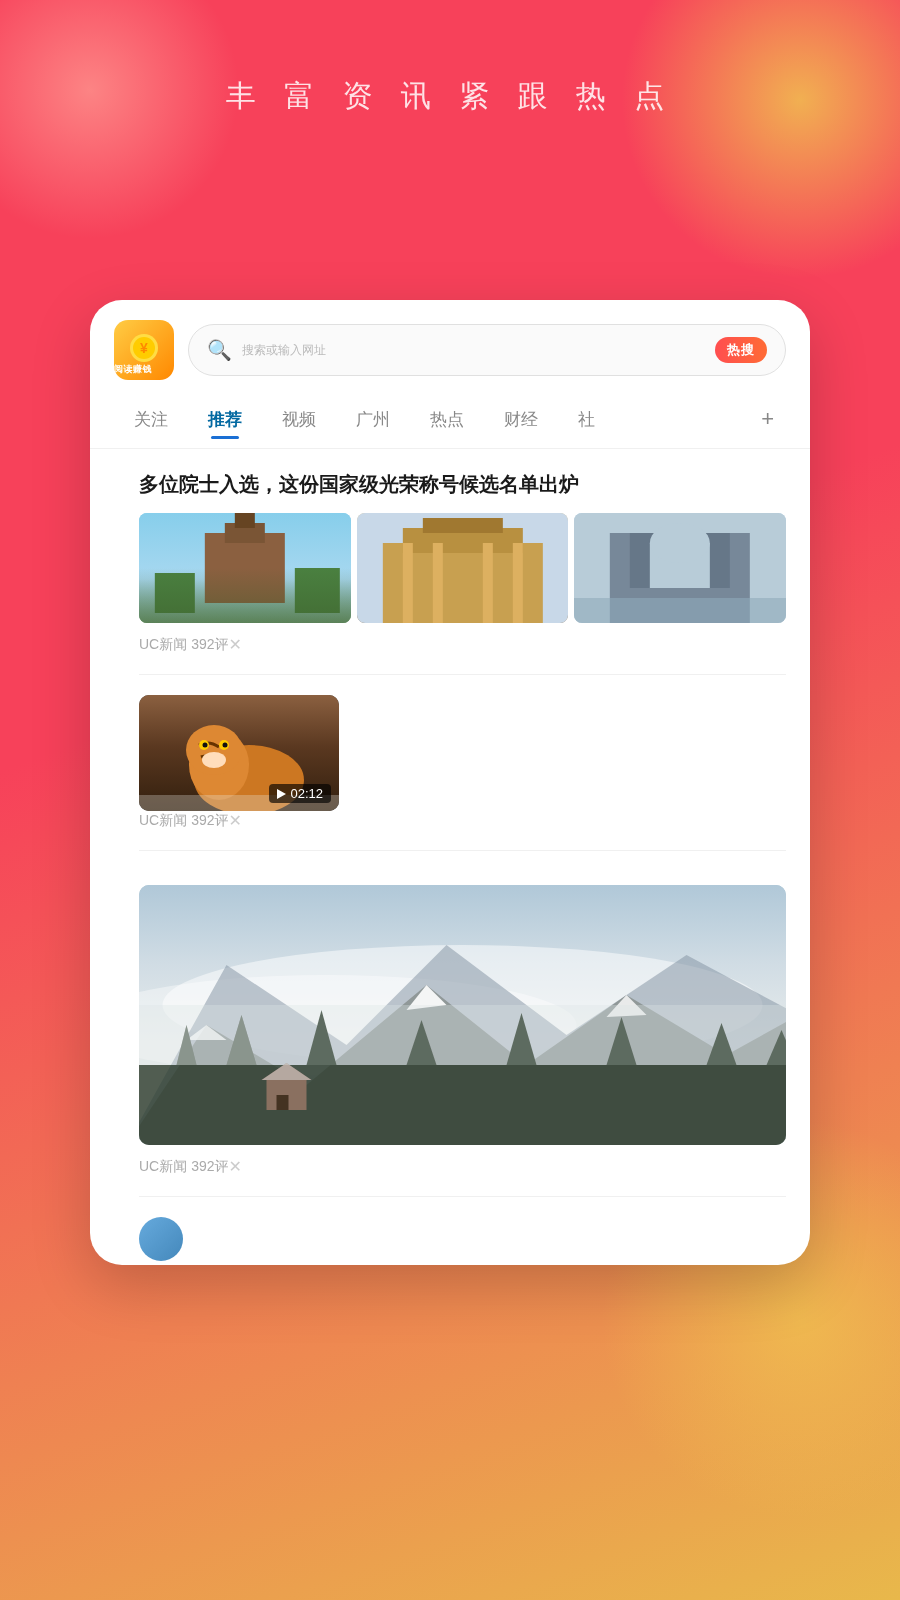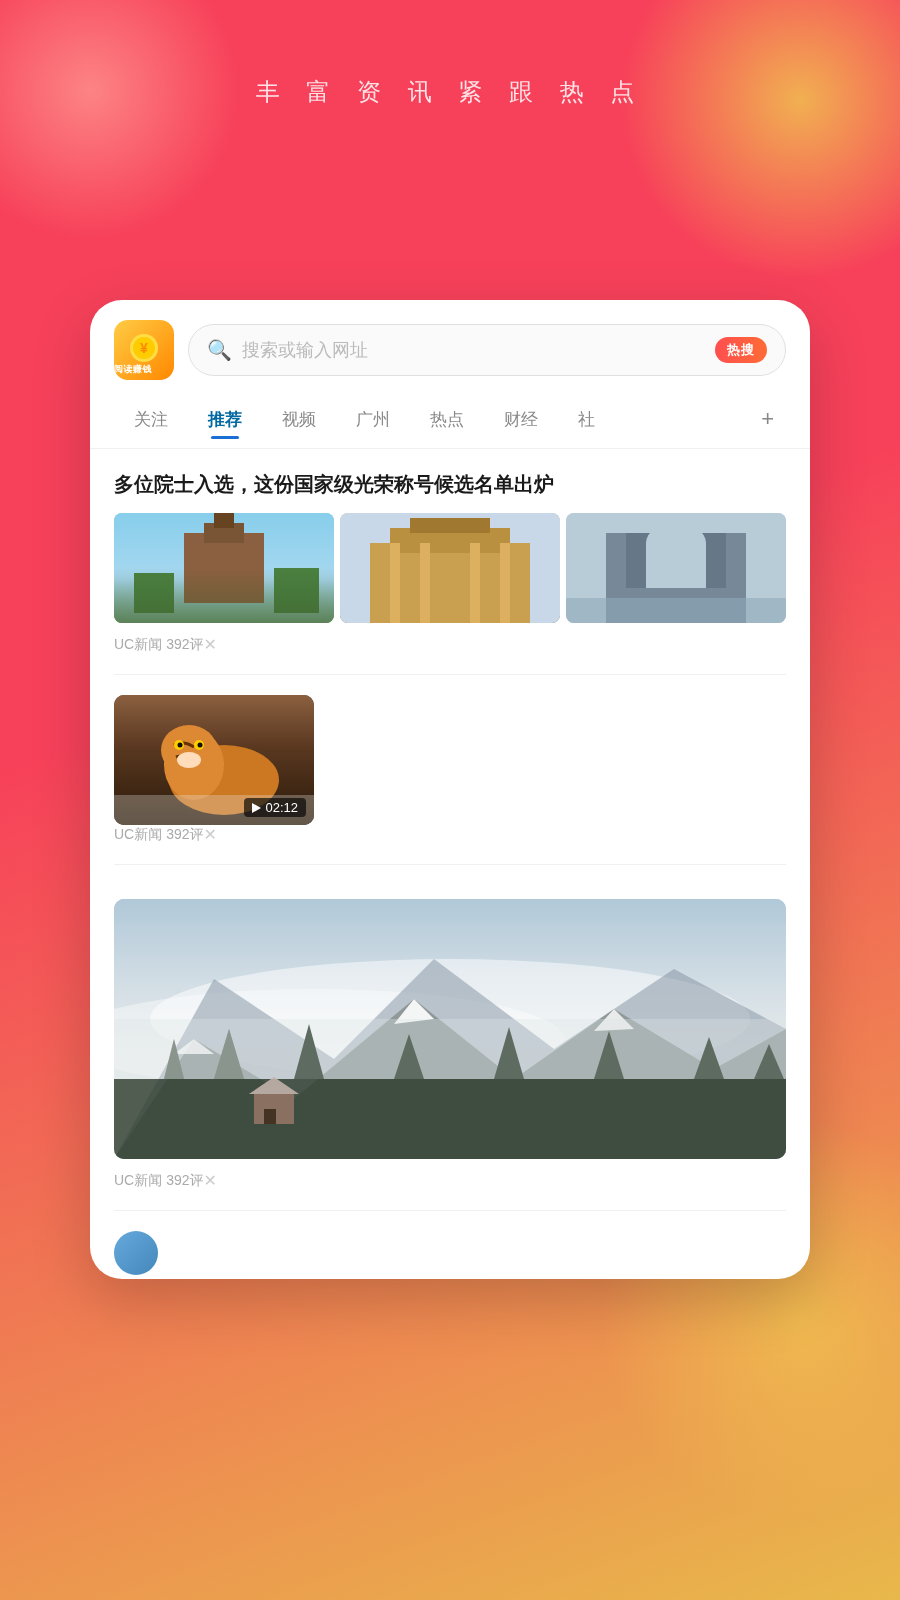"丰 富 资 讯 紧" .hero-subtitle { font-size: 24px -> 30px }
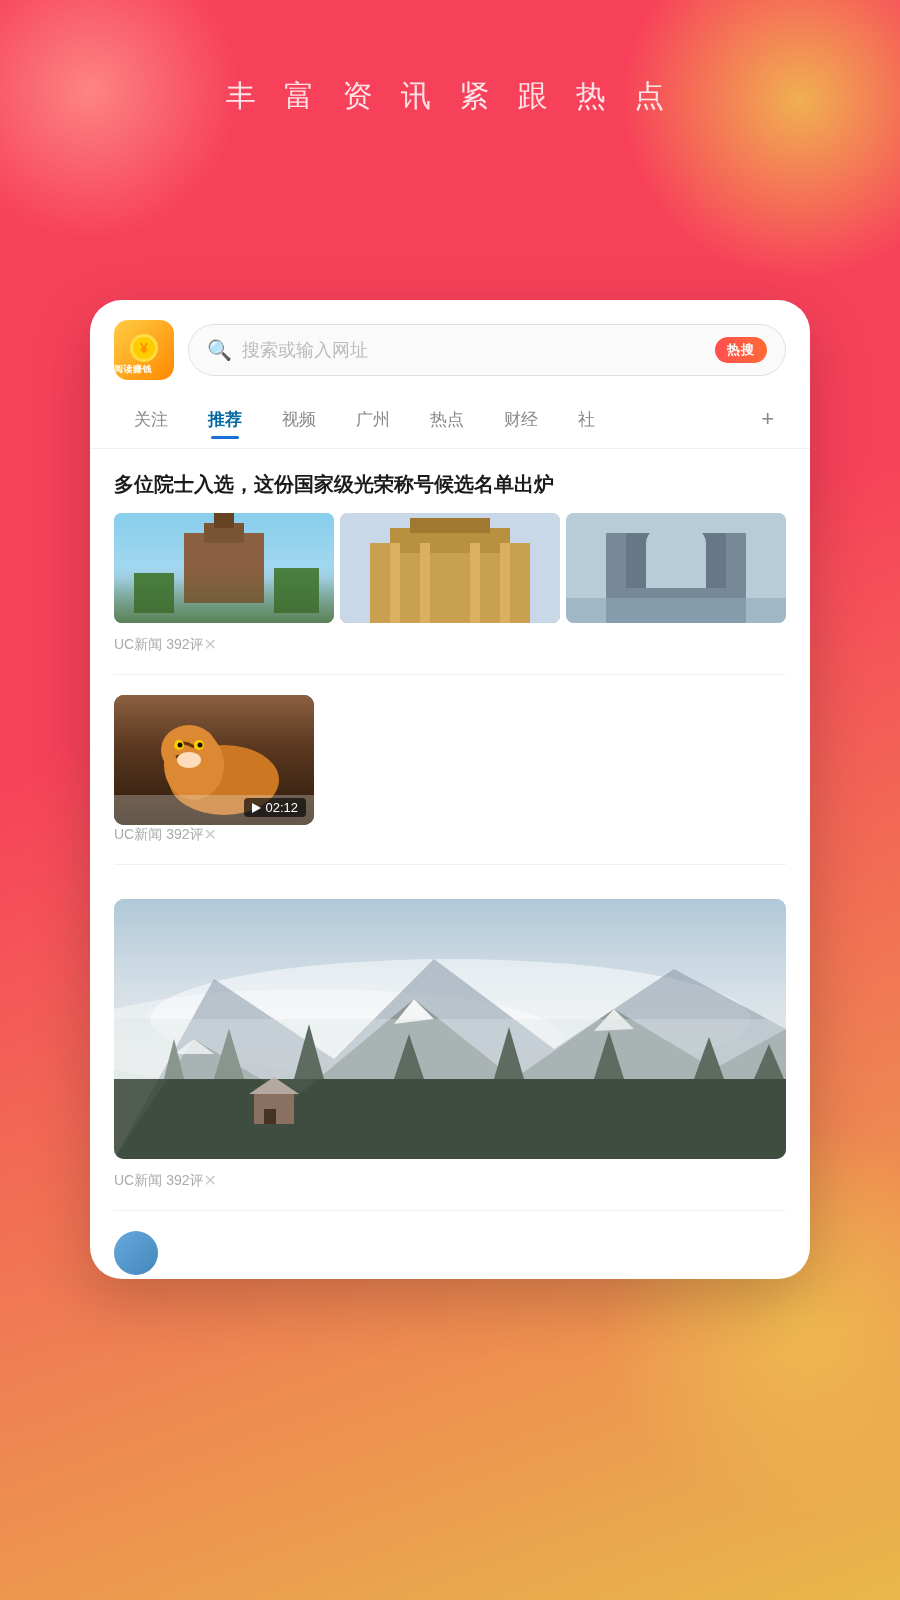"搜索或输入网址" .search-placeholder { font-size: 18px -> 12px }
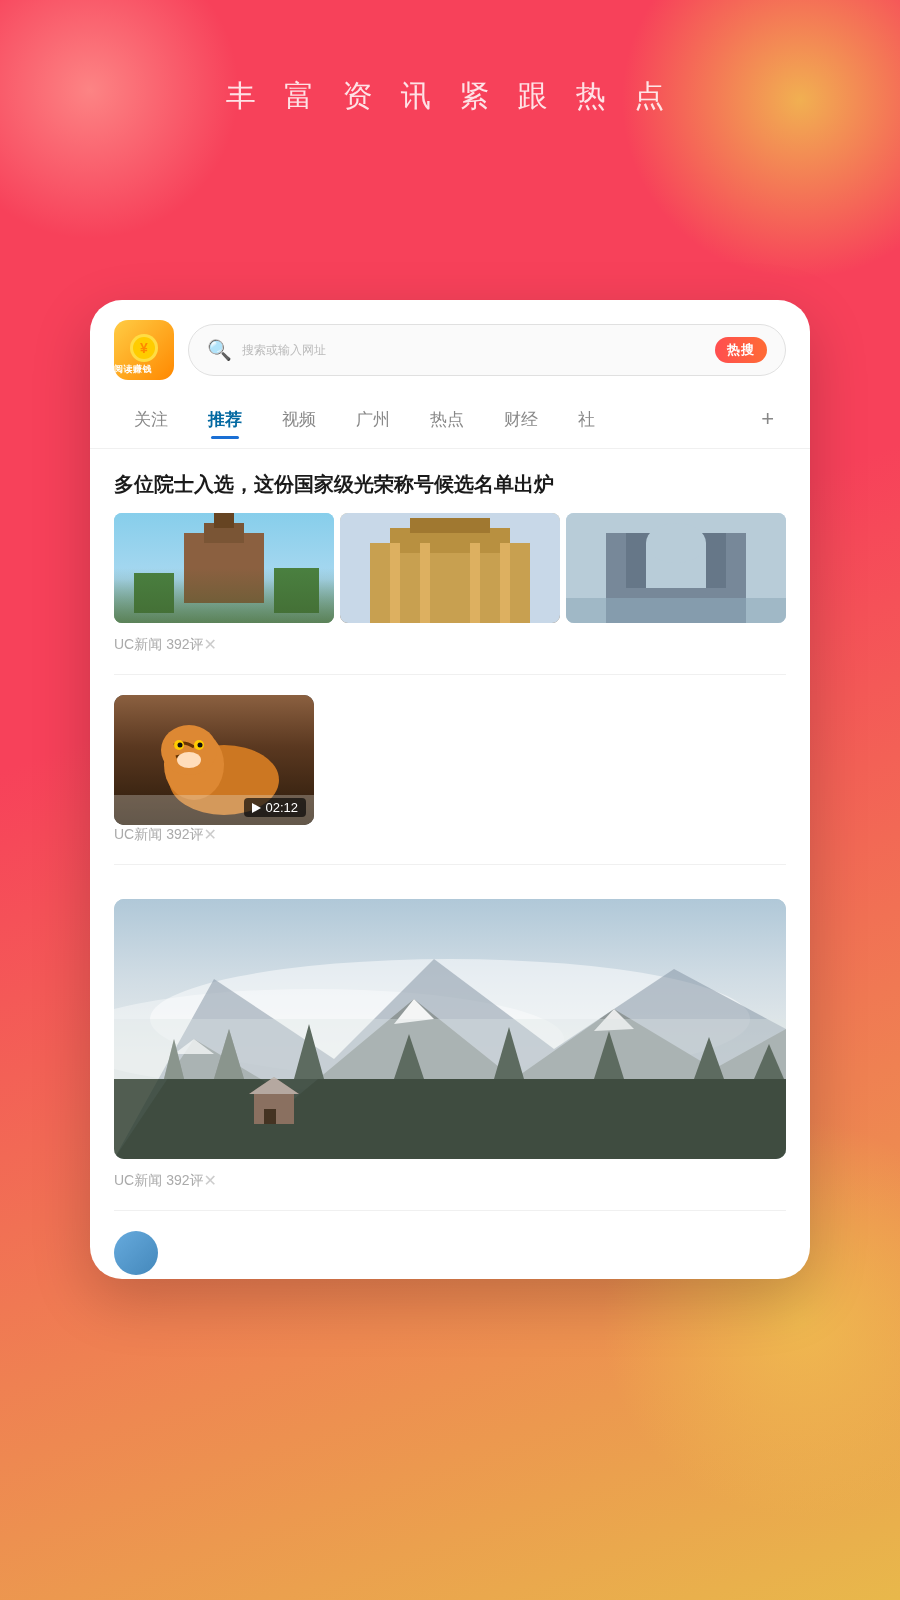"多位院士入选，这份国家级光荣称号候选名单出炉" .news-feed { margin-left: none -> 25px }
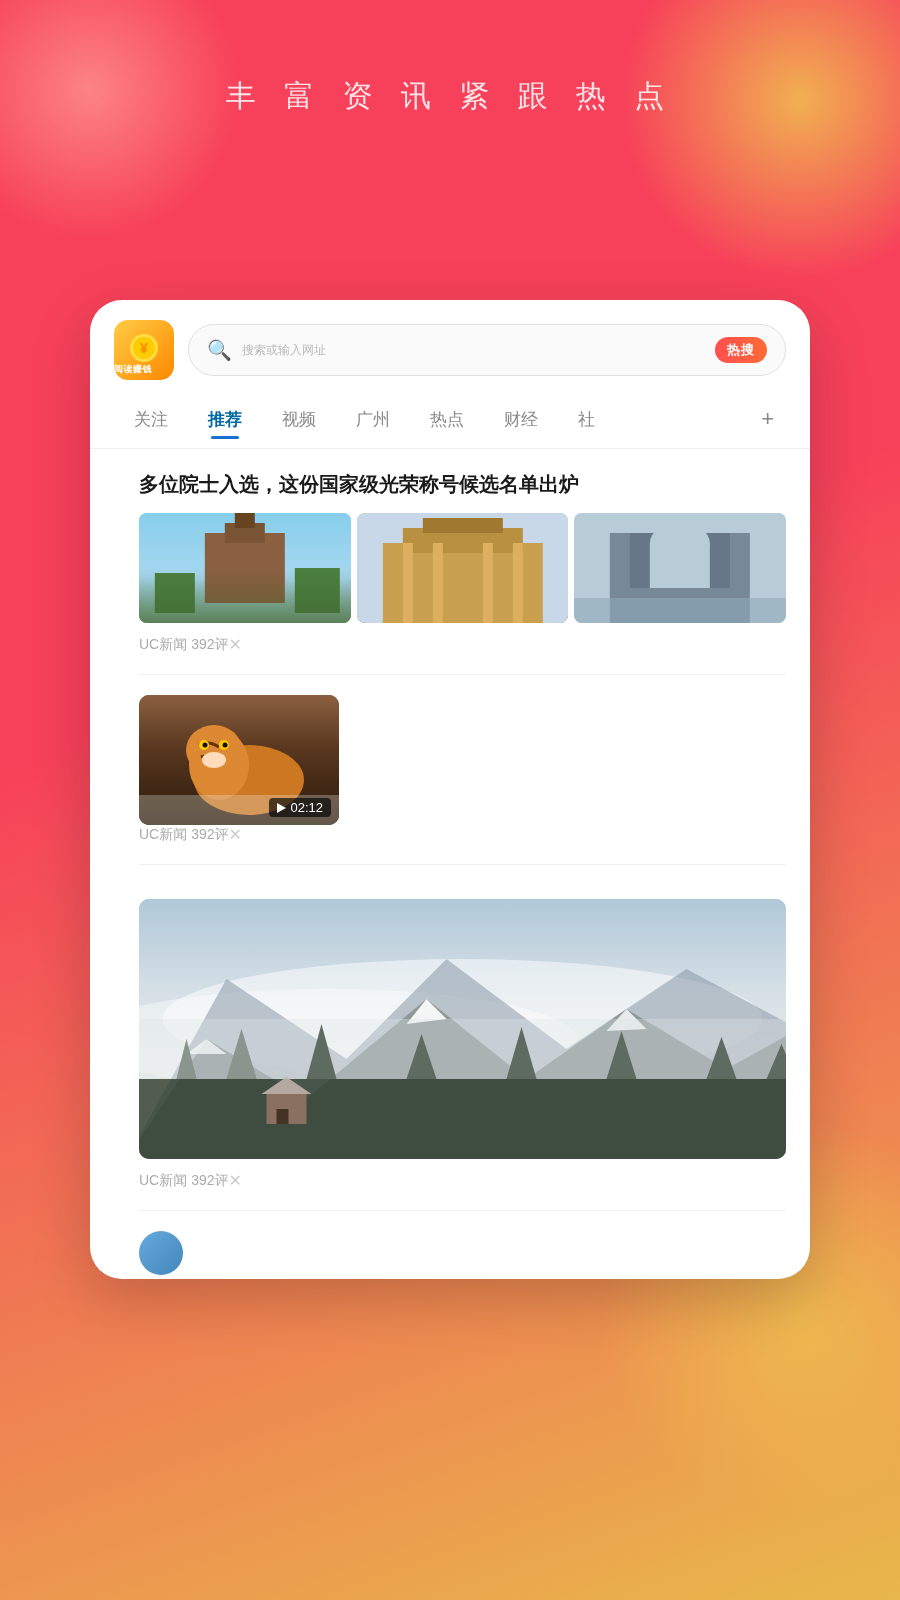"02:12" .article-side-img { height: 130px -> 116px }
